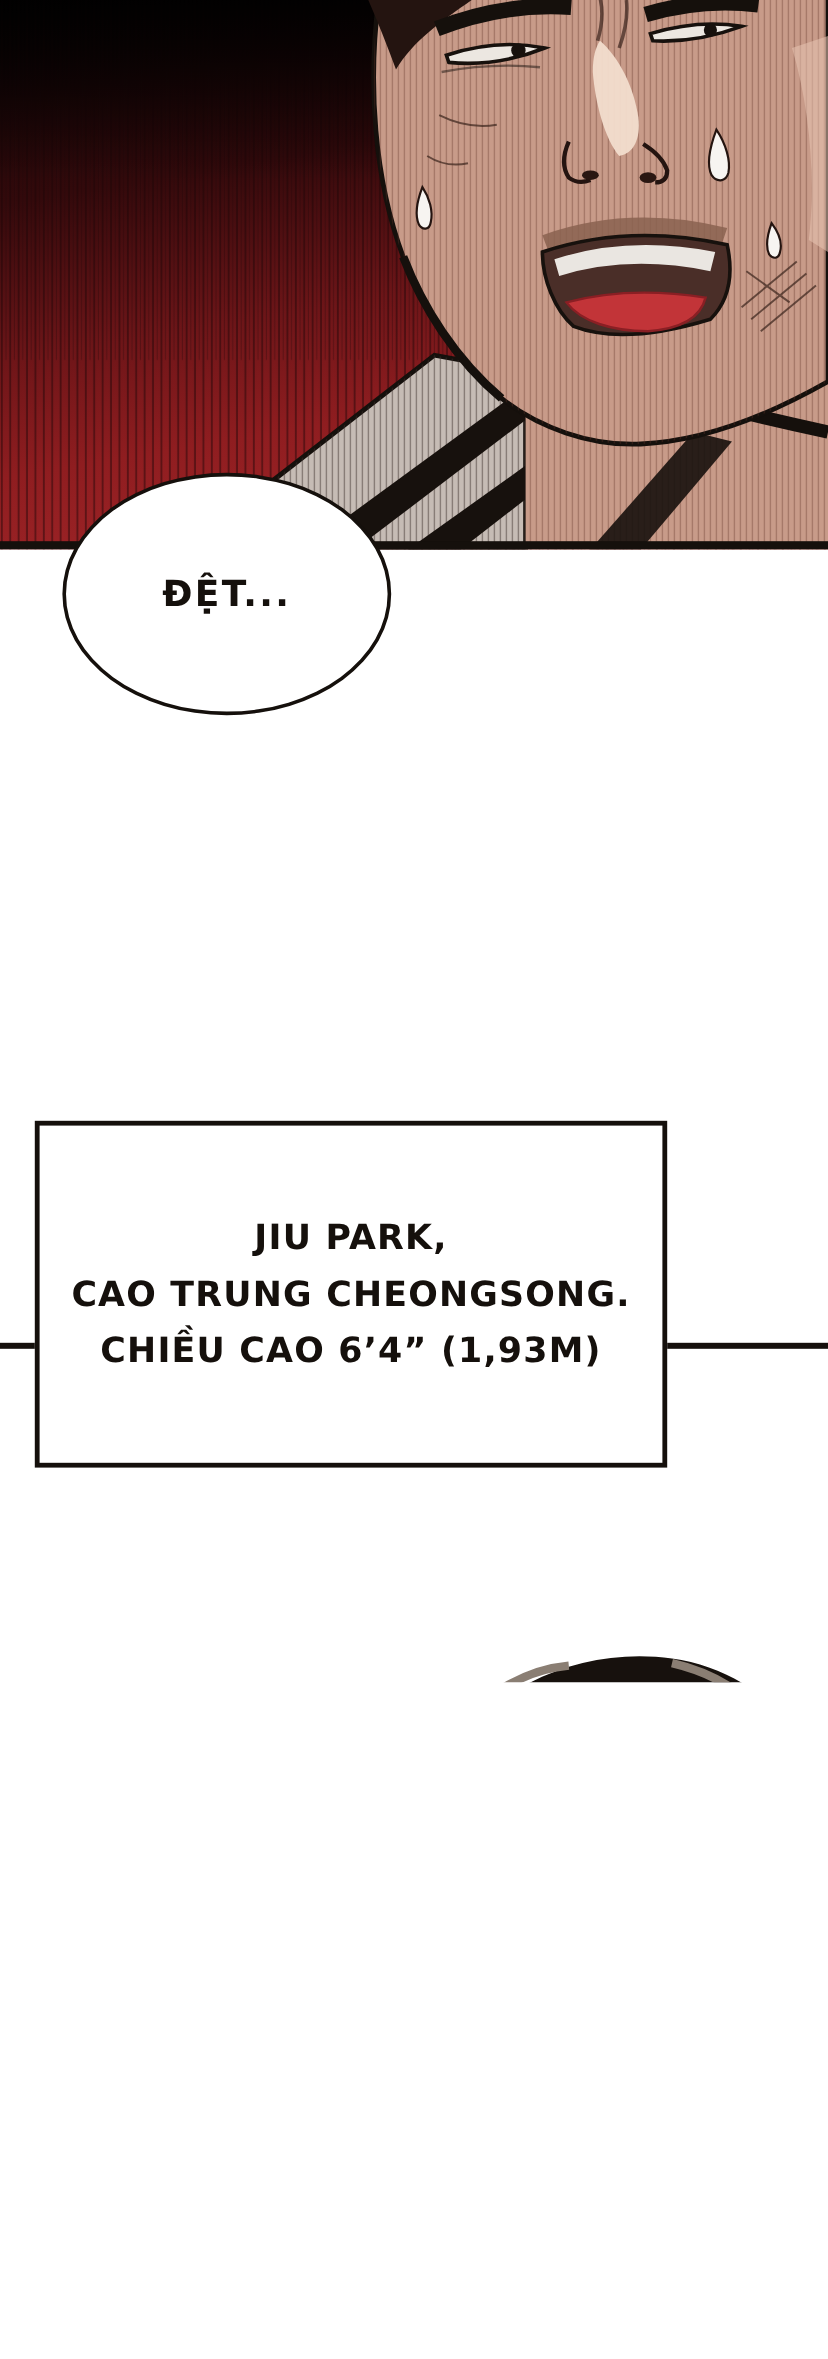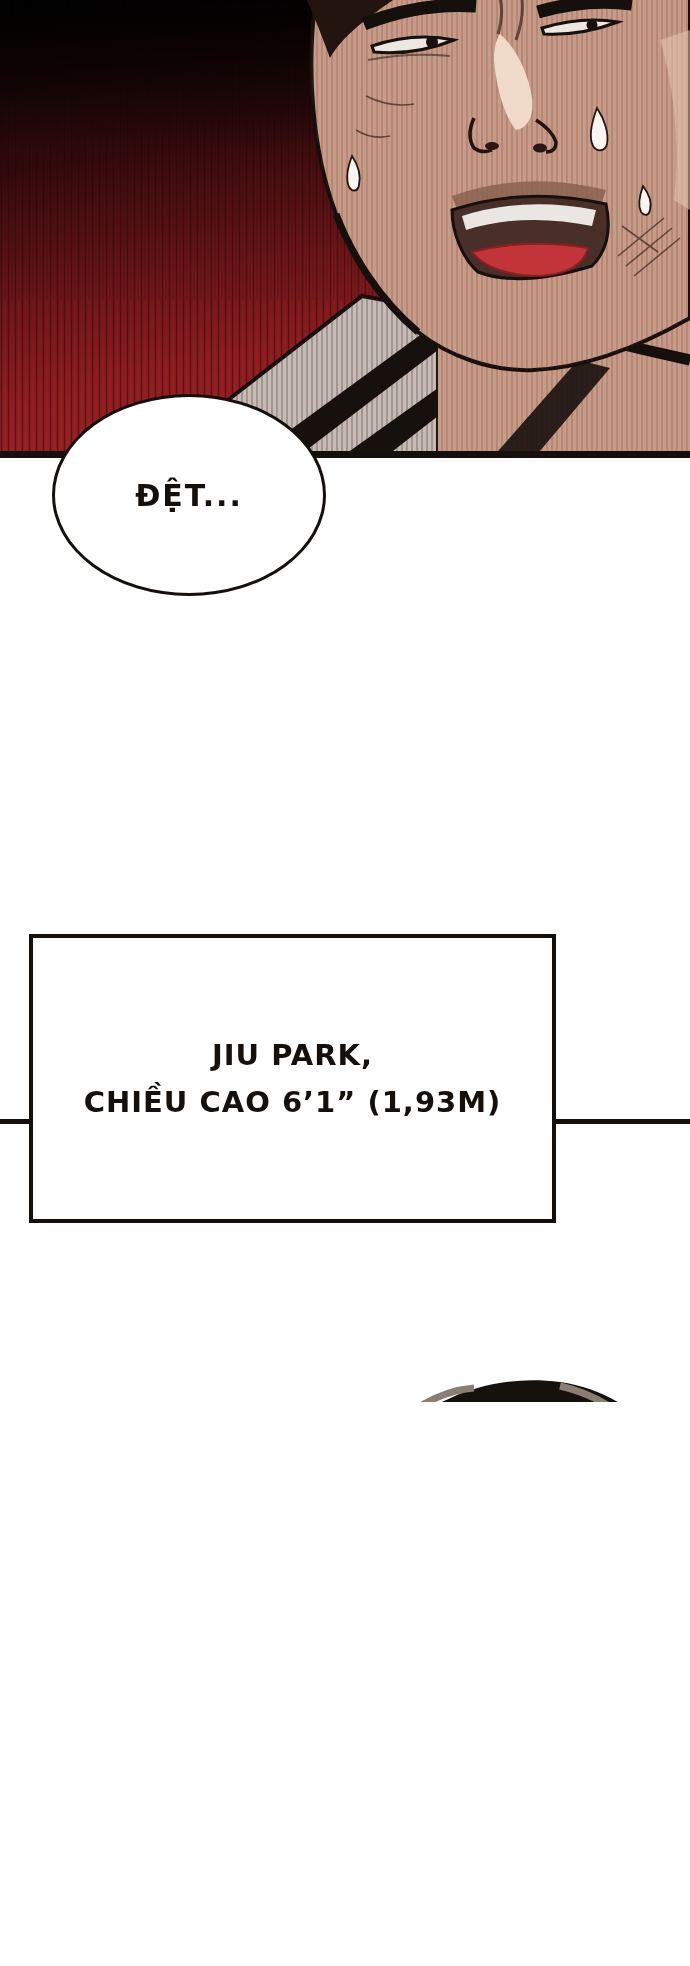"CAO TRUNG CHEONGSONG." span.info-line { html: none -> <span>CAO TRUNG CHEONGSONG.</span> }
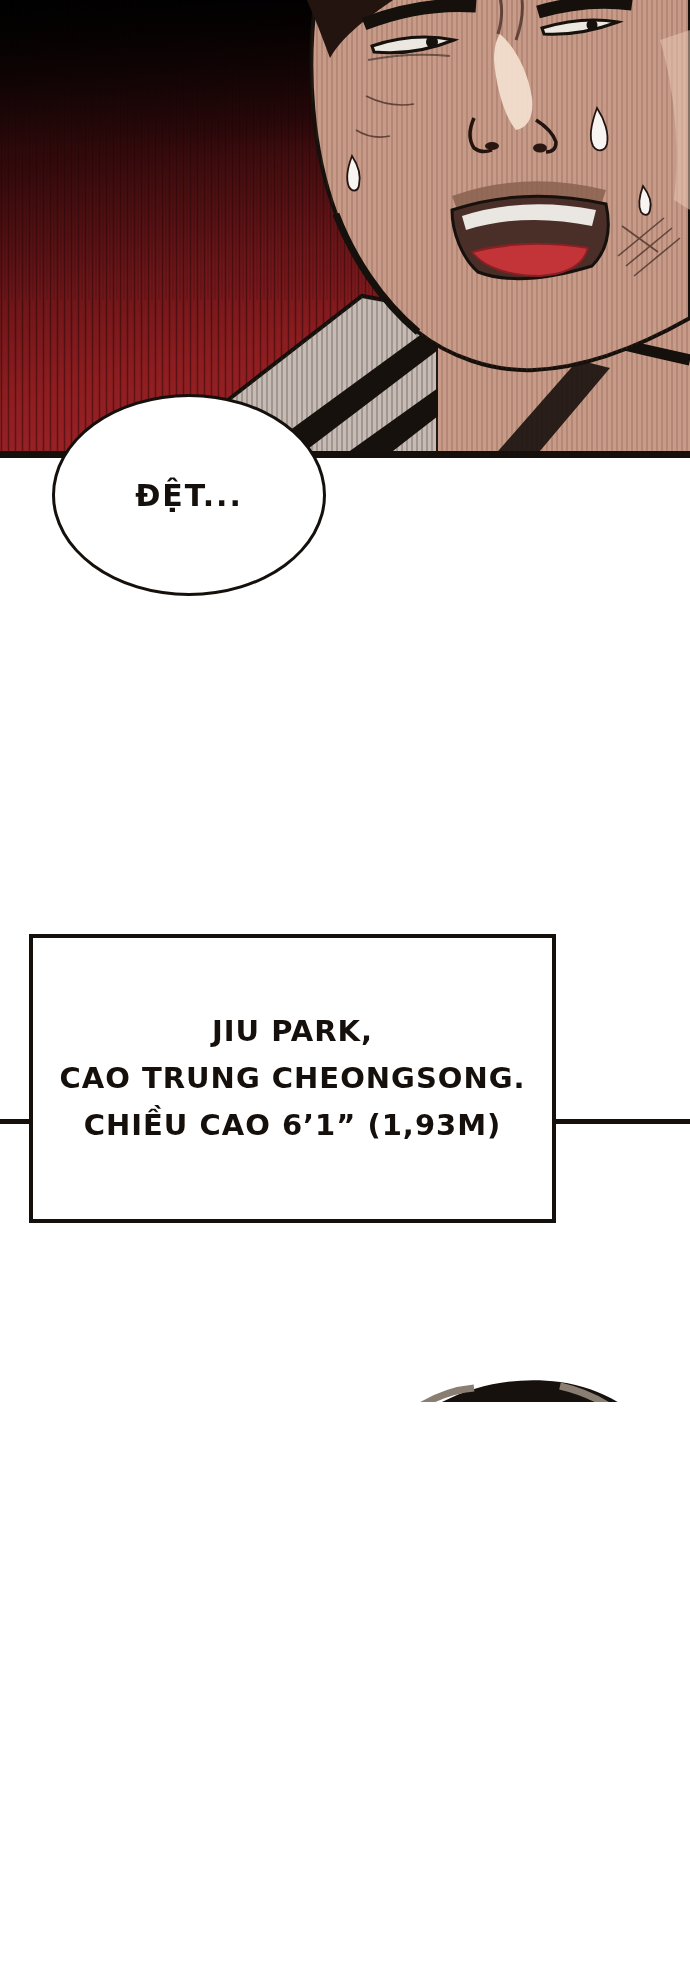"CHIỀU CAO 6’1” (1,93M)" span.info-line { text: 6’1 -> 6’4 }
